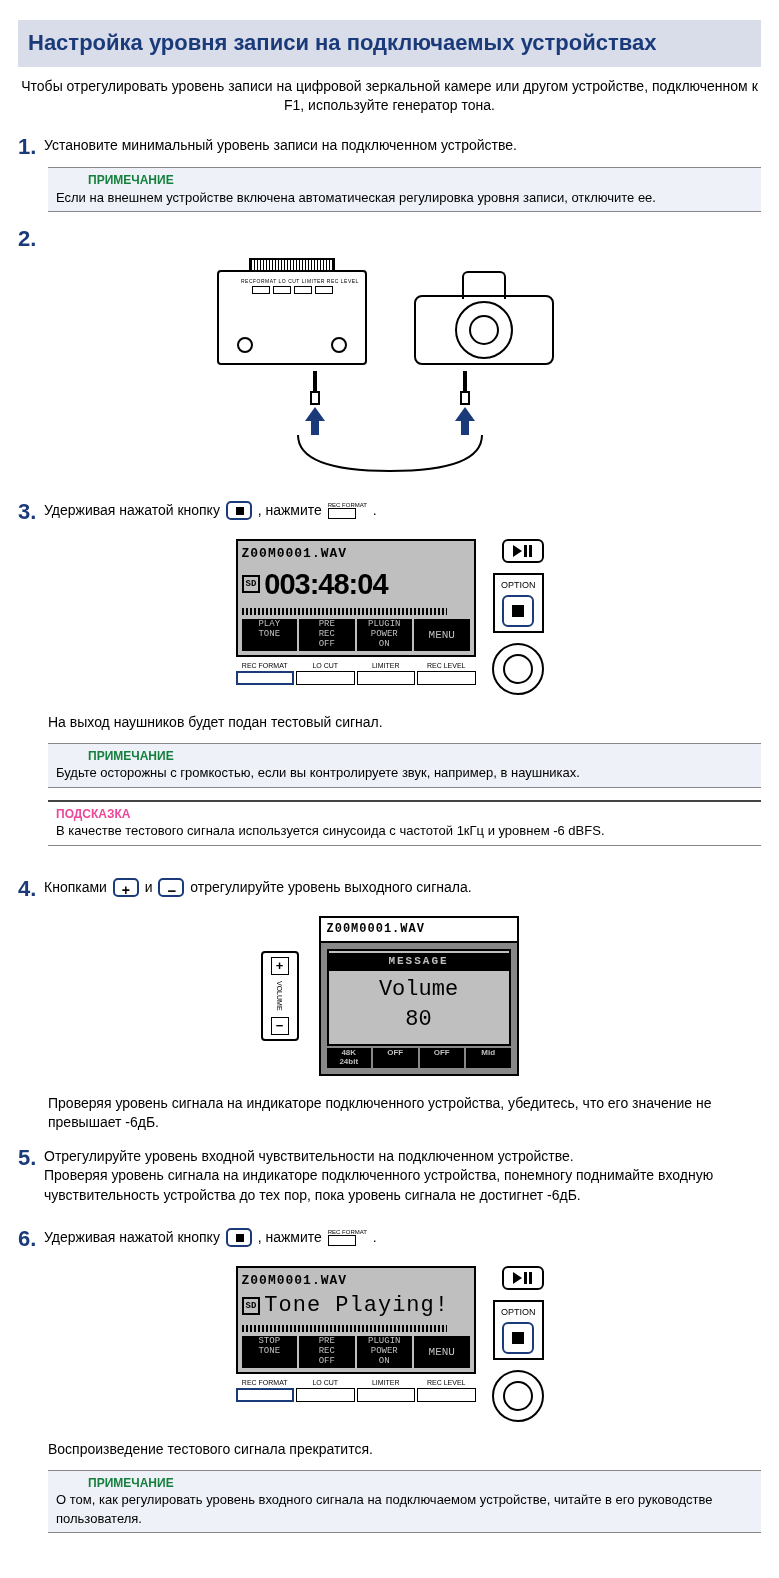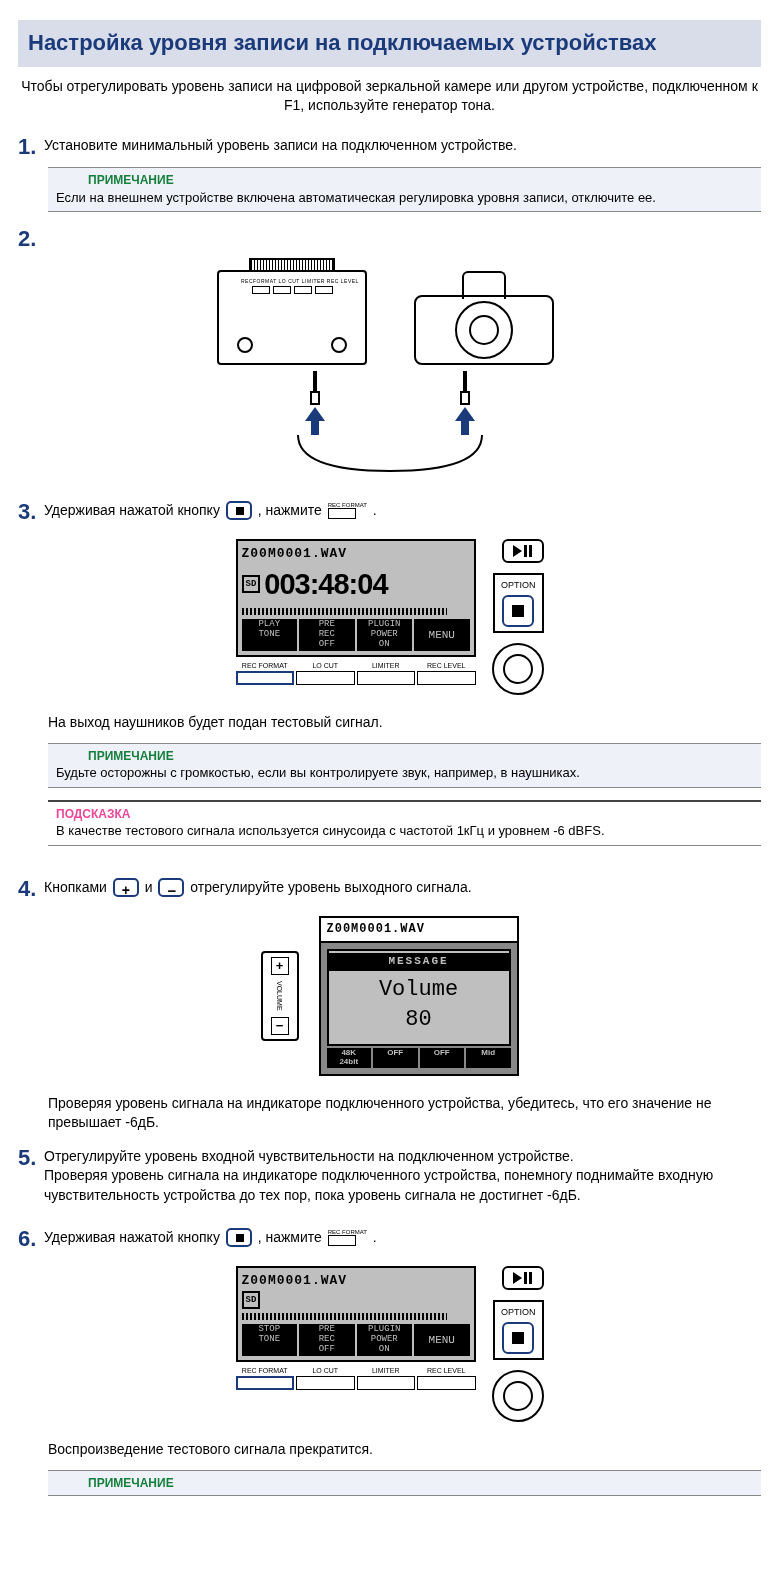"Tone Playing!" span.lcd-text-big { html: none -> <span>Tone Playing!</span> }
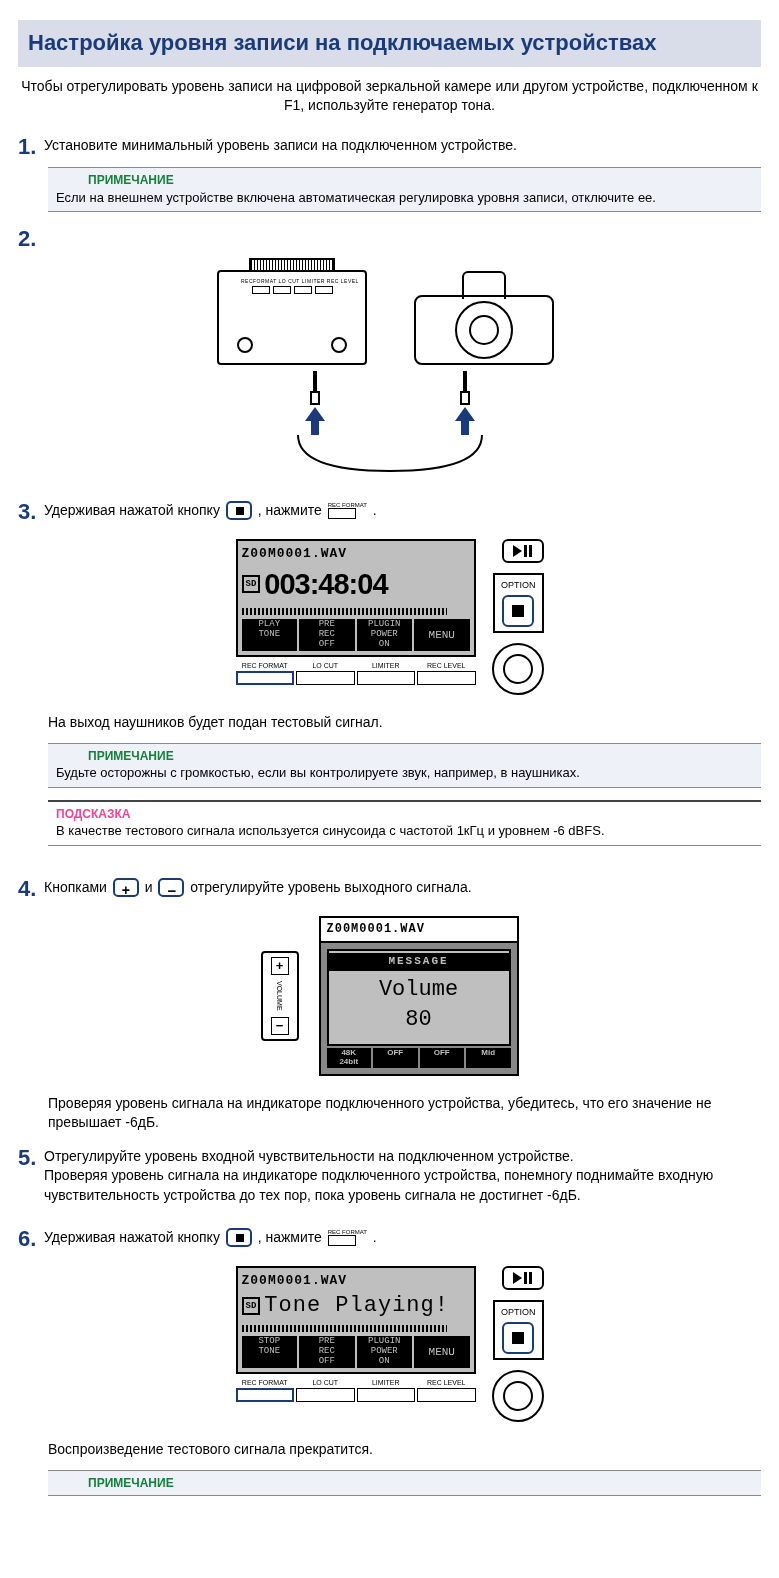"О том, как регулировать уровень" div.note-text { html: none -> <div>О том, как регулировать уровень входного сигнала на подключаемом устройстве, читайте в его руководстве пользователя.</div> }
